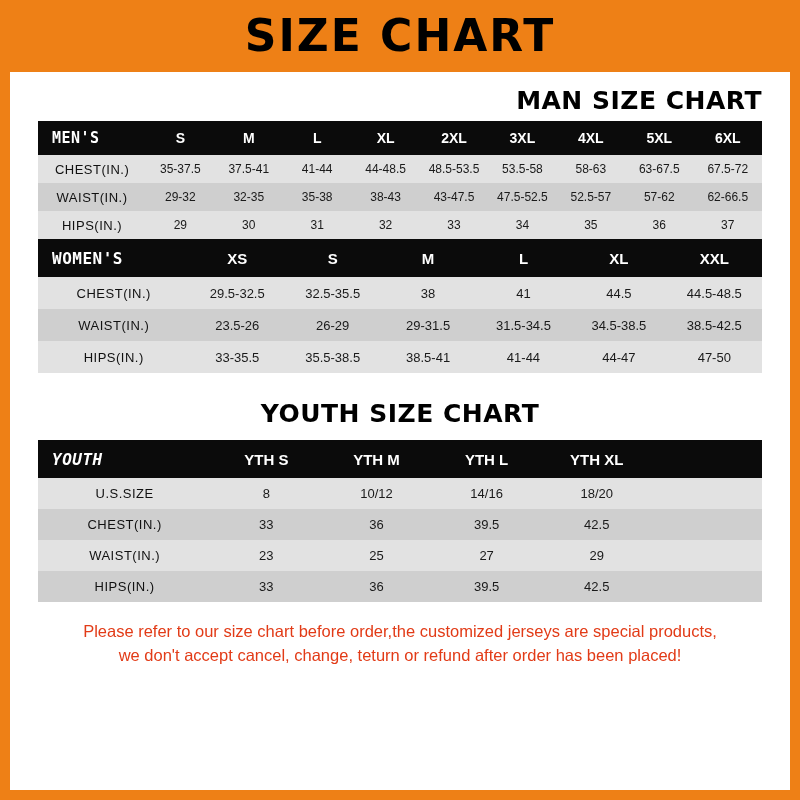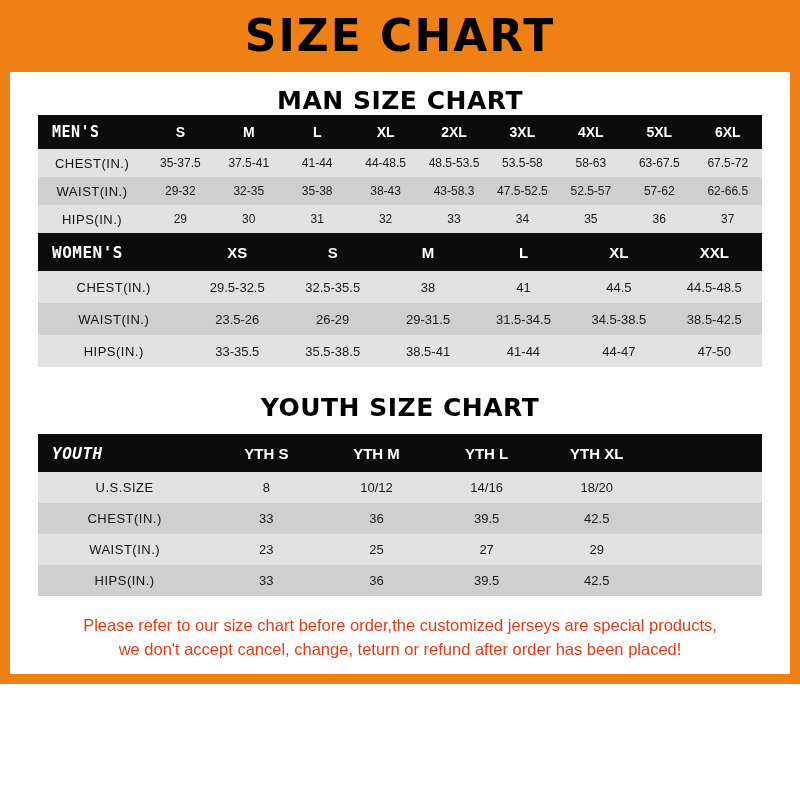"SIZE CHART" .page { height: 684px -> 800px }
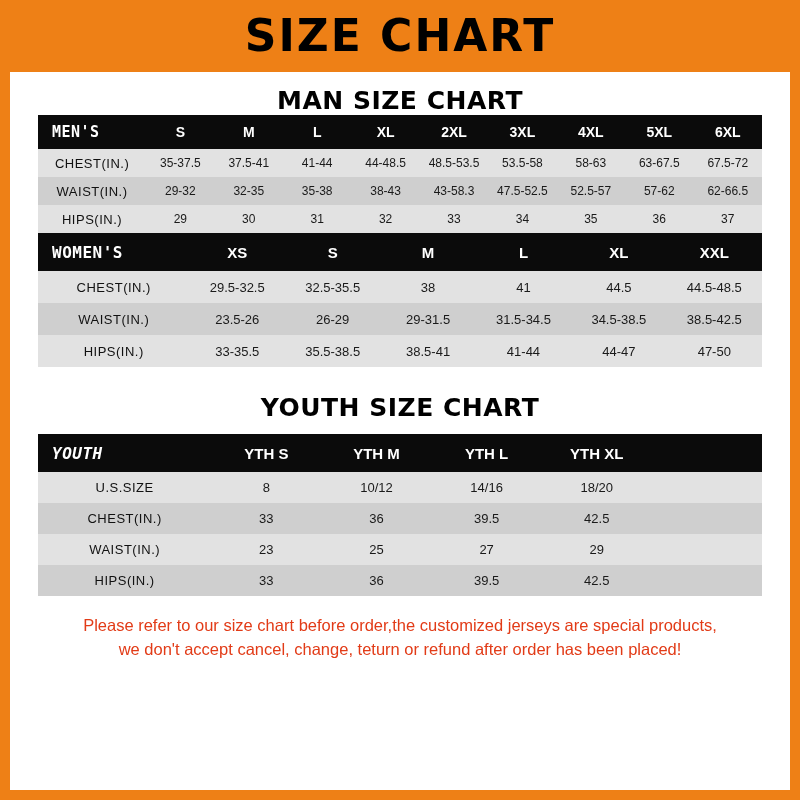"MAN SIZE CHART" .men-title { margin: 14px 0 0 0 -> 14px 0 6px 0; text-align: none -> right }
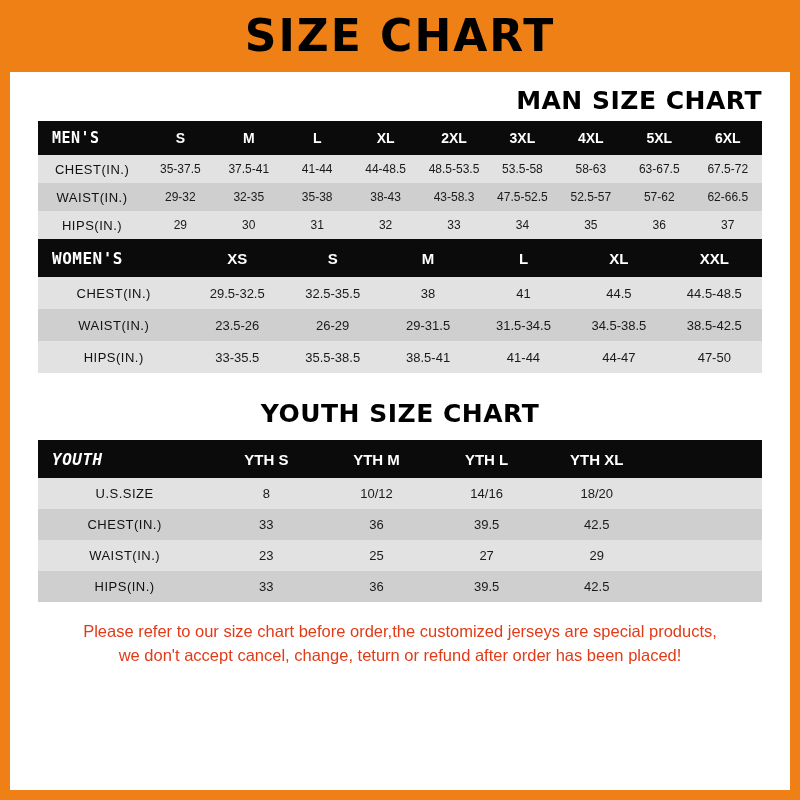"43-58.3" td { text: 43-58.3 -> 43-47.5 }
